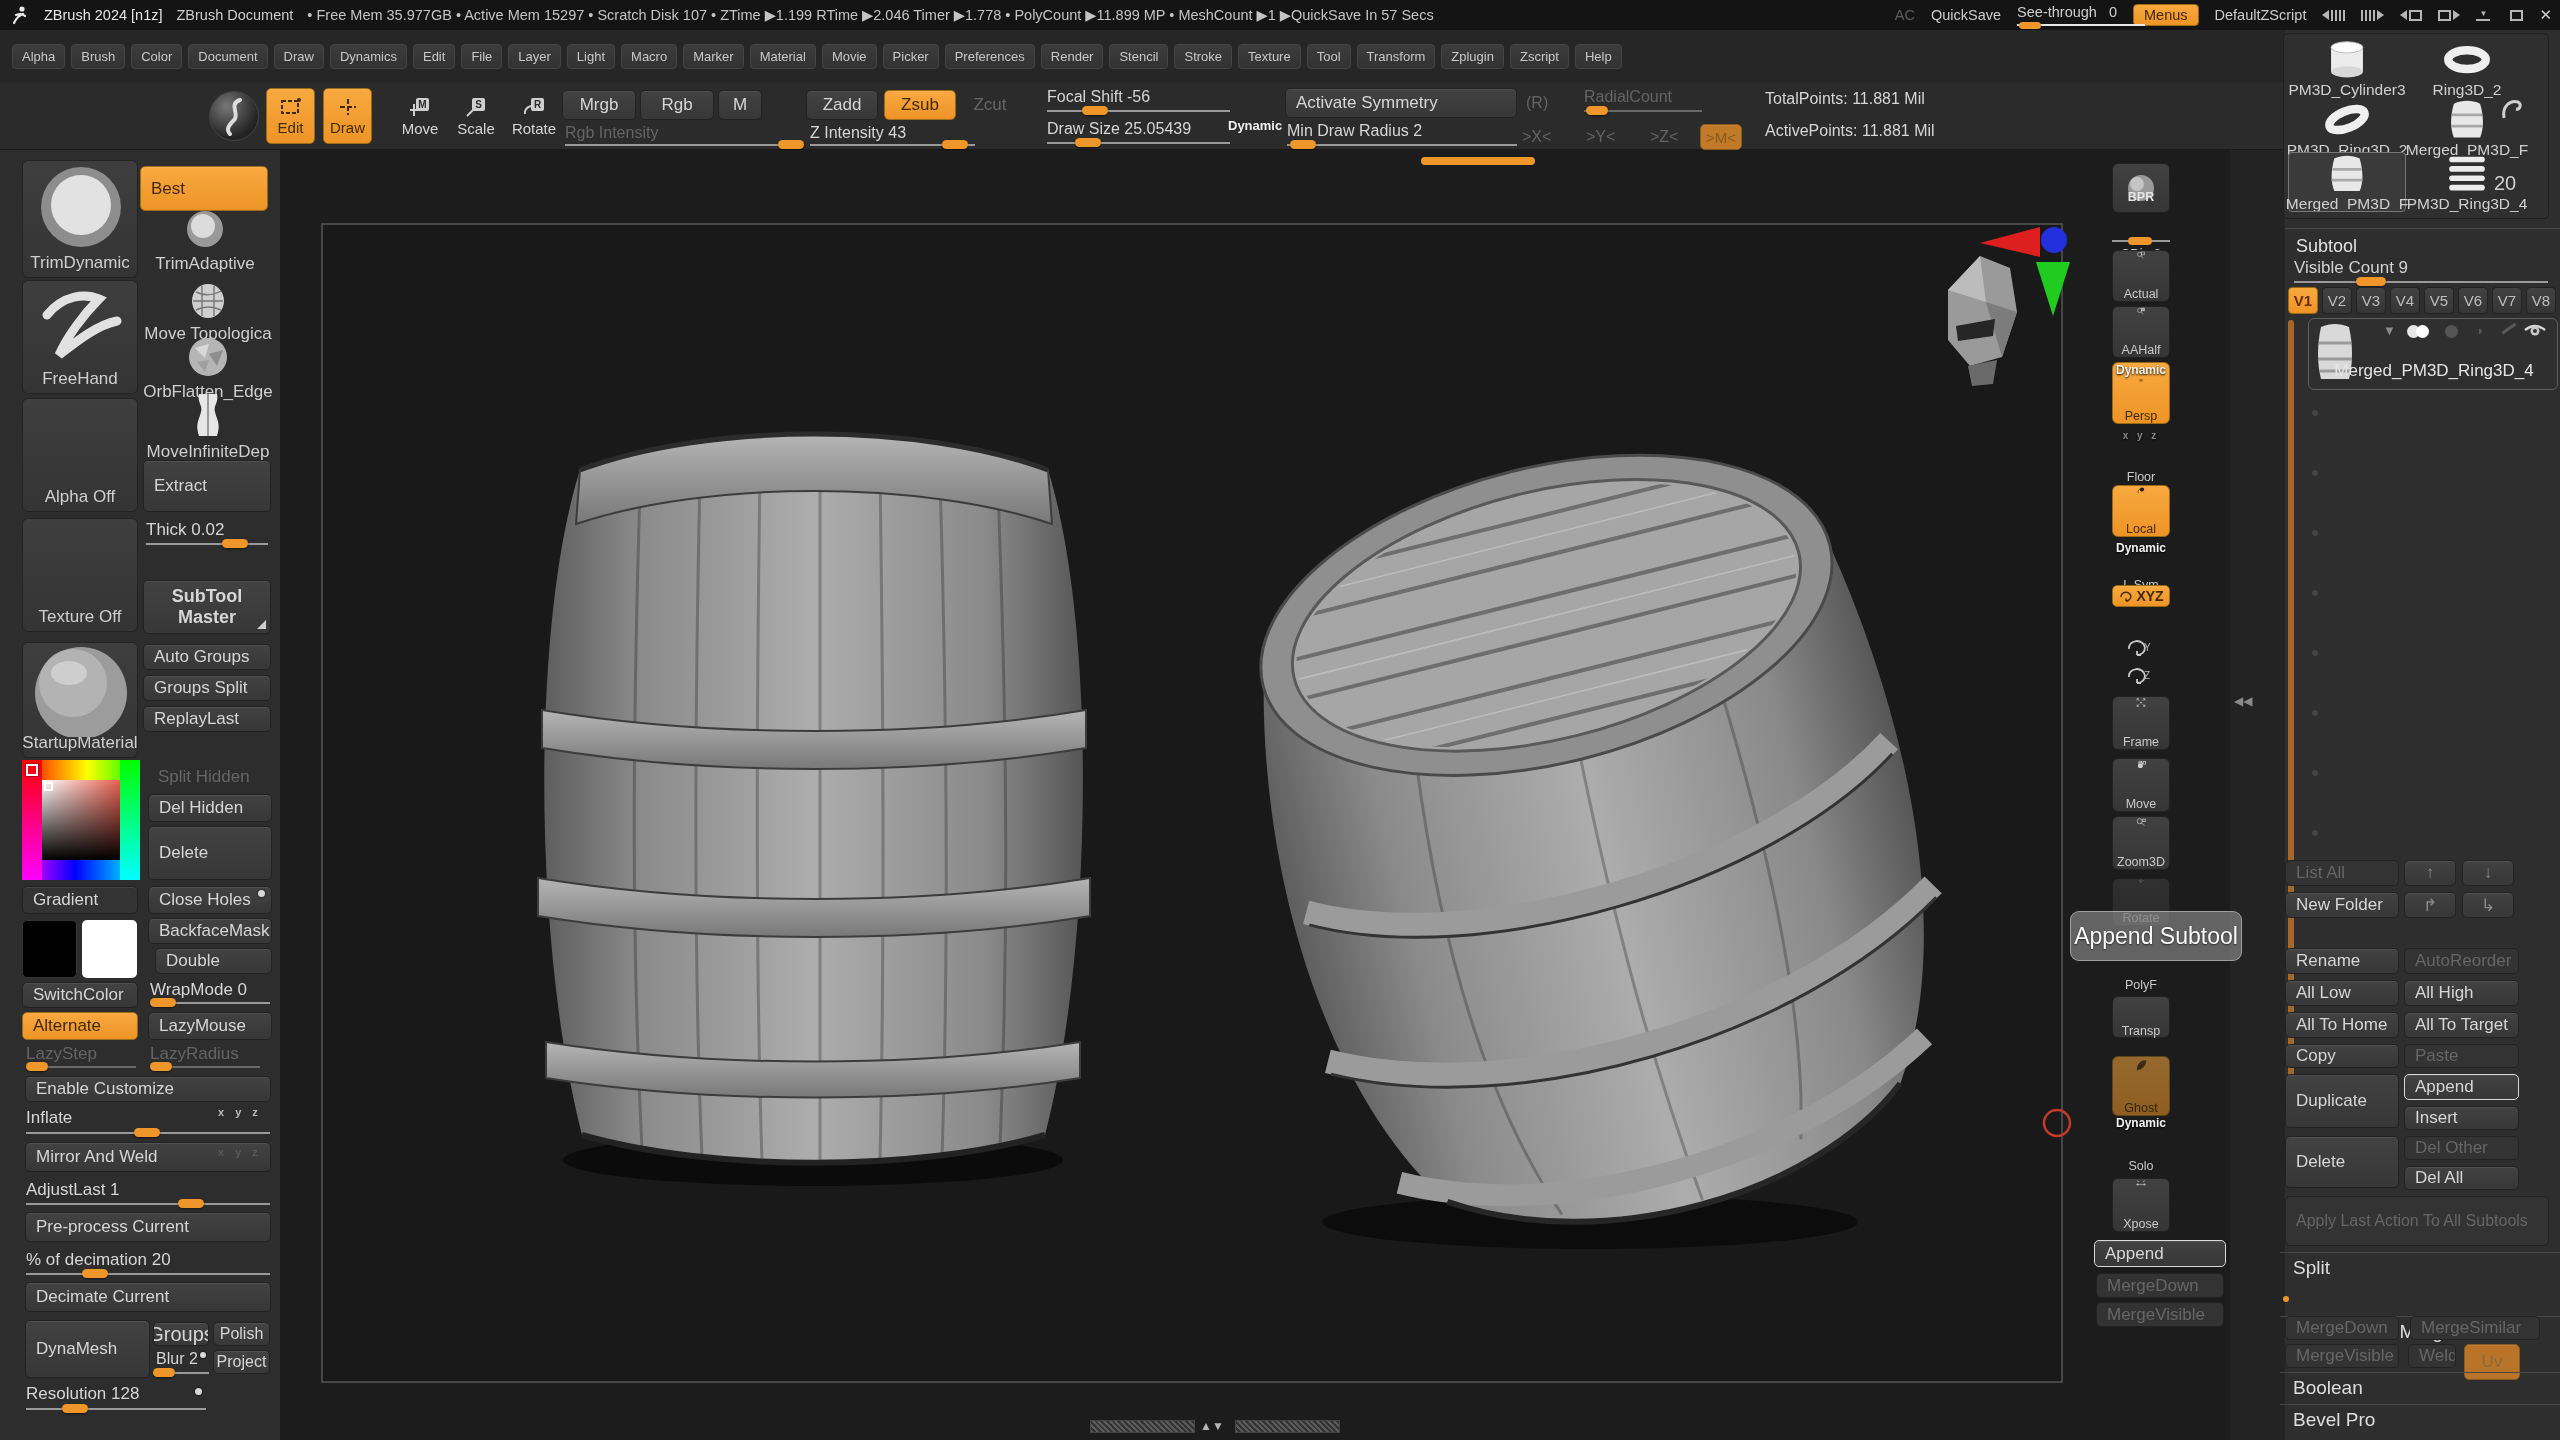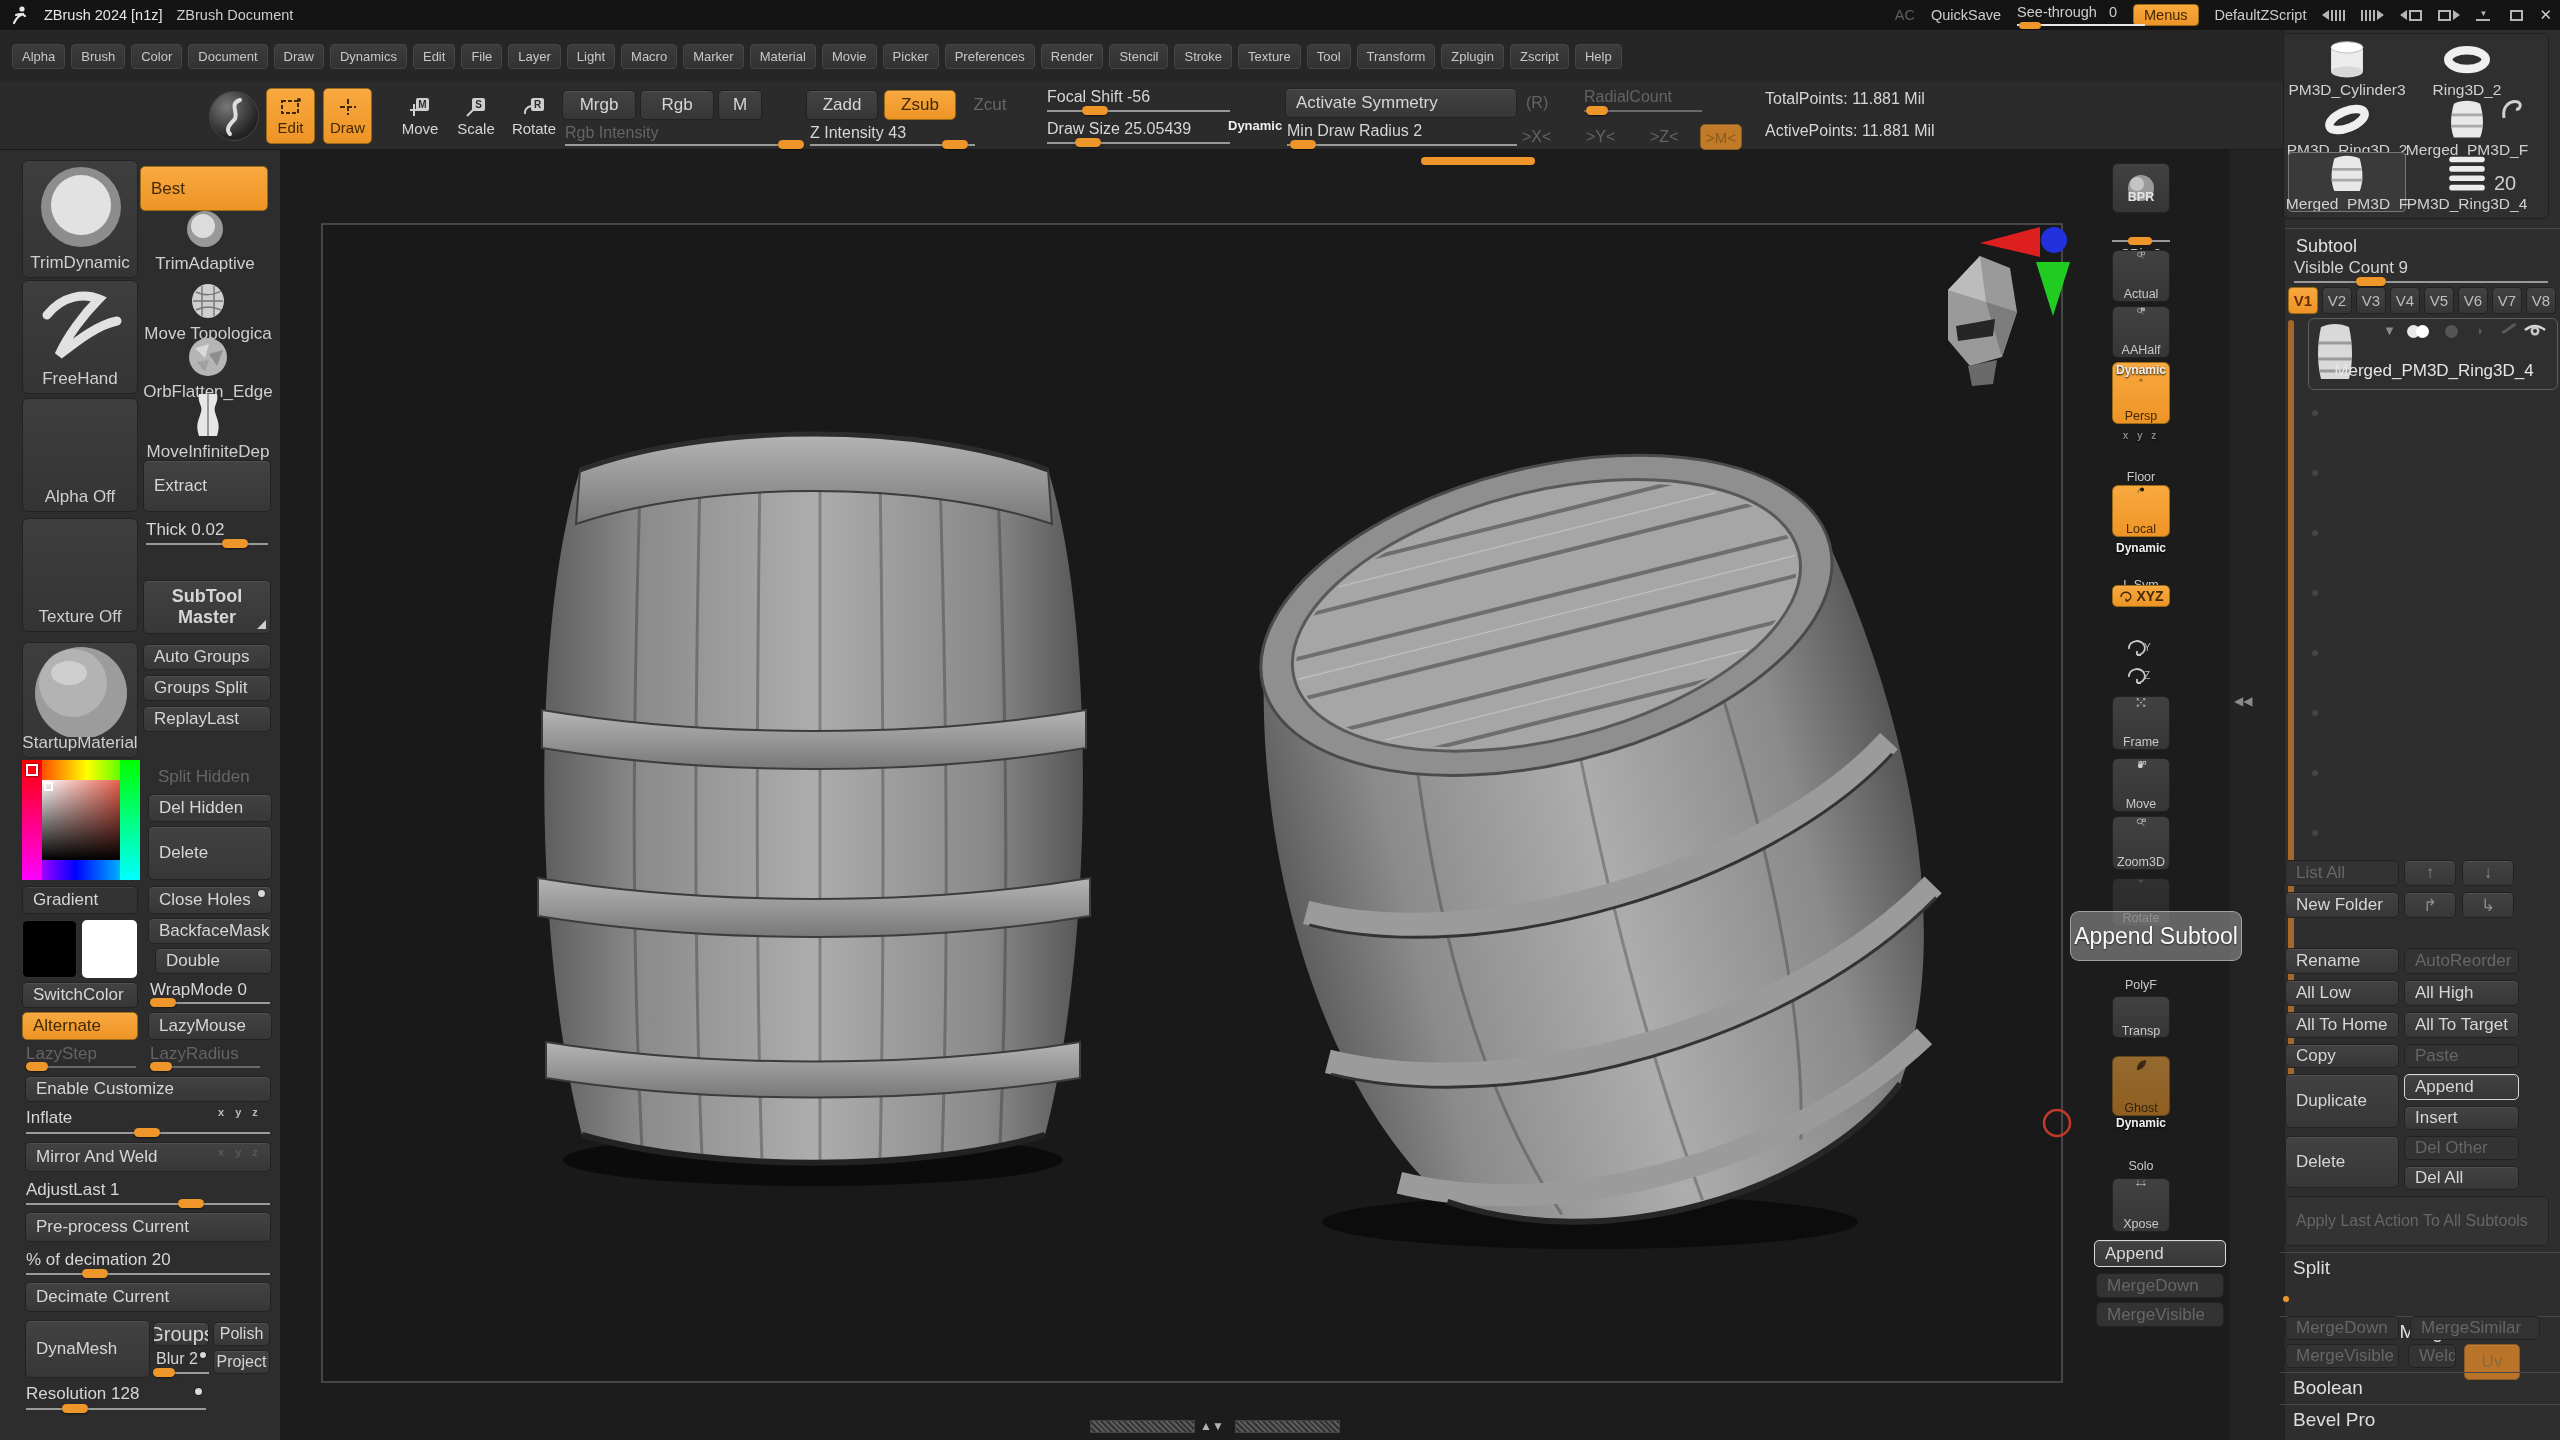"• Free Mem 35.977GB •" span { html: none -> <span>• Free Mem 35.977GB • Active Mem 15297 • Scratch Disk 107 • ZTime ▶1.199 RTime ▶2.046 Timer ▶1.778 • PolyCount ▶11.899 MP • MeshCount ▶1 ▶QuickSave In 57 Secs</span> }
